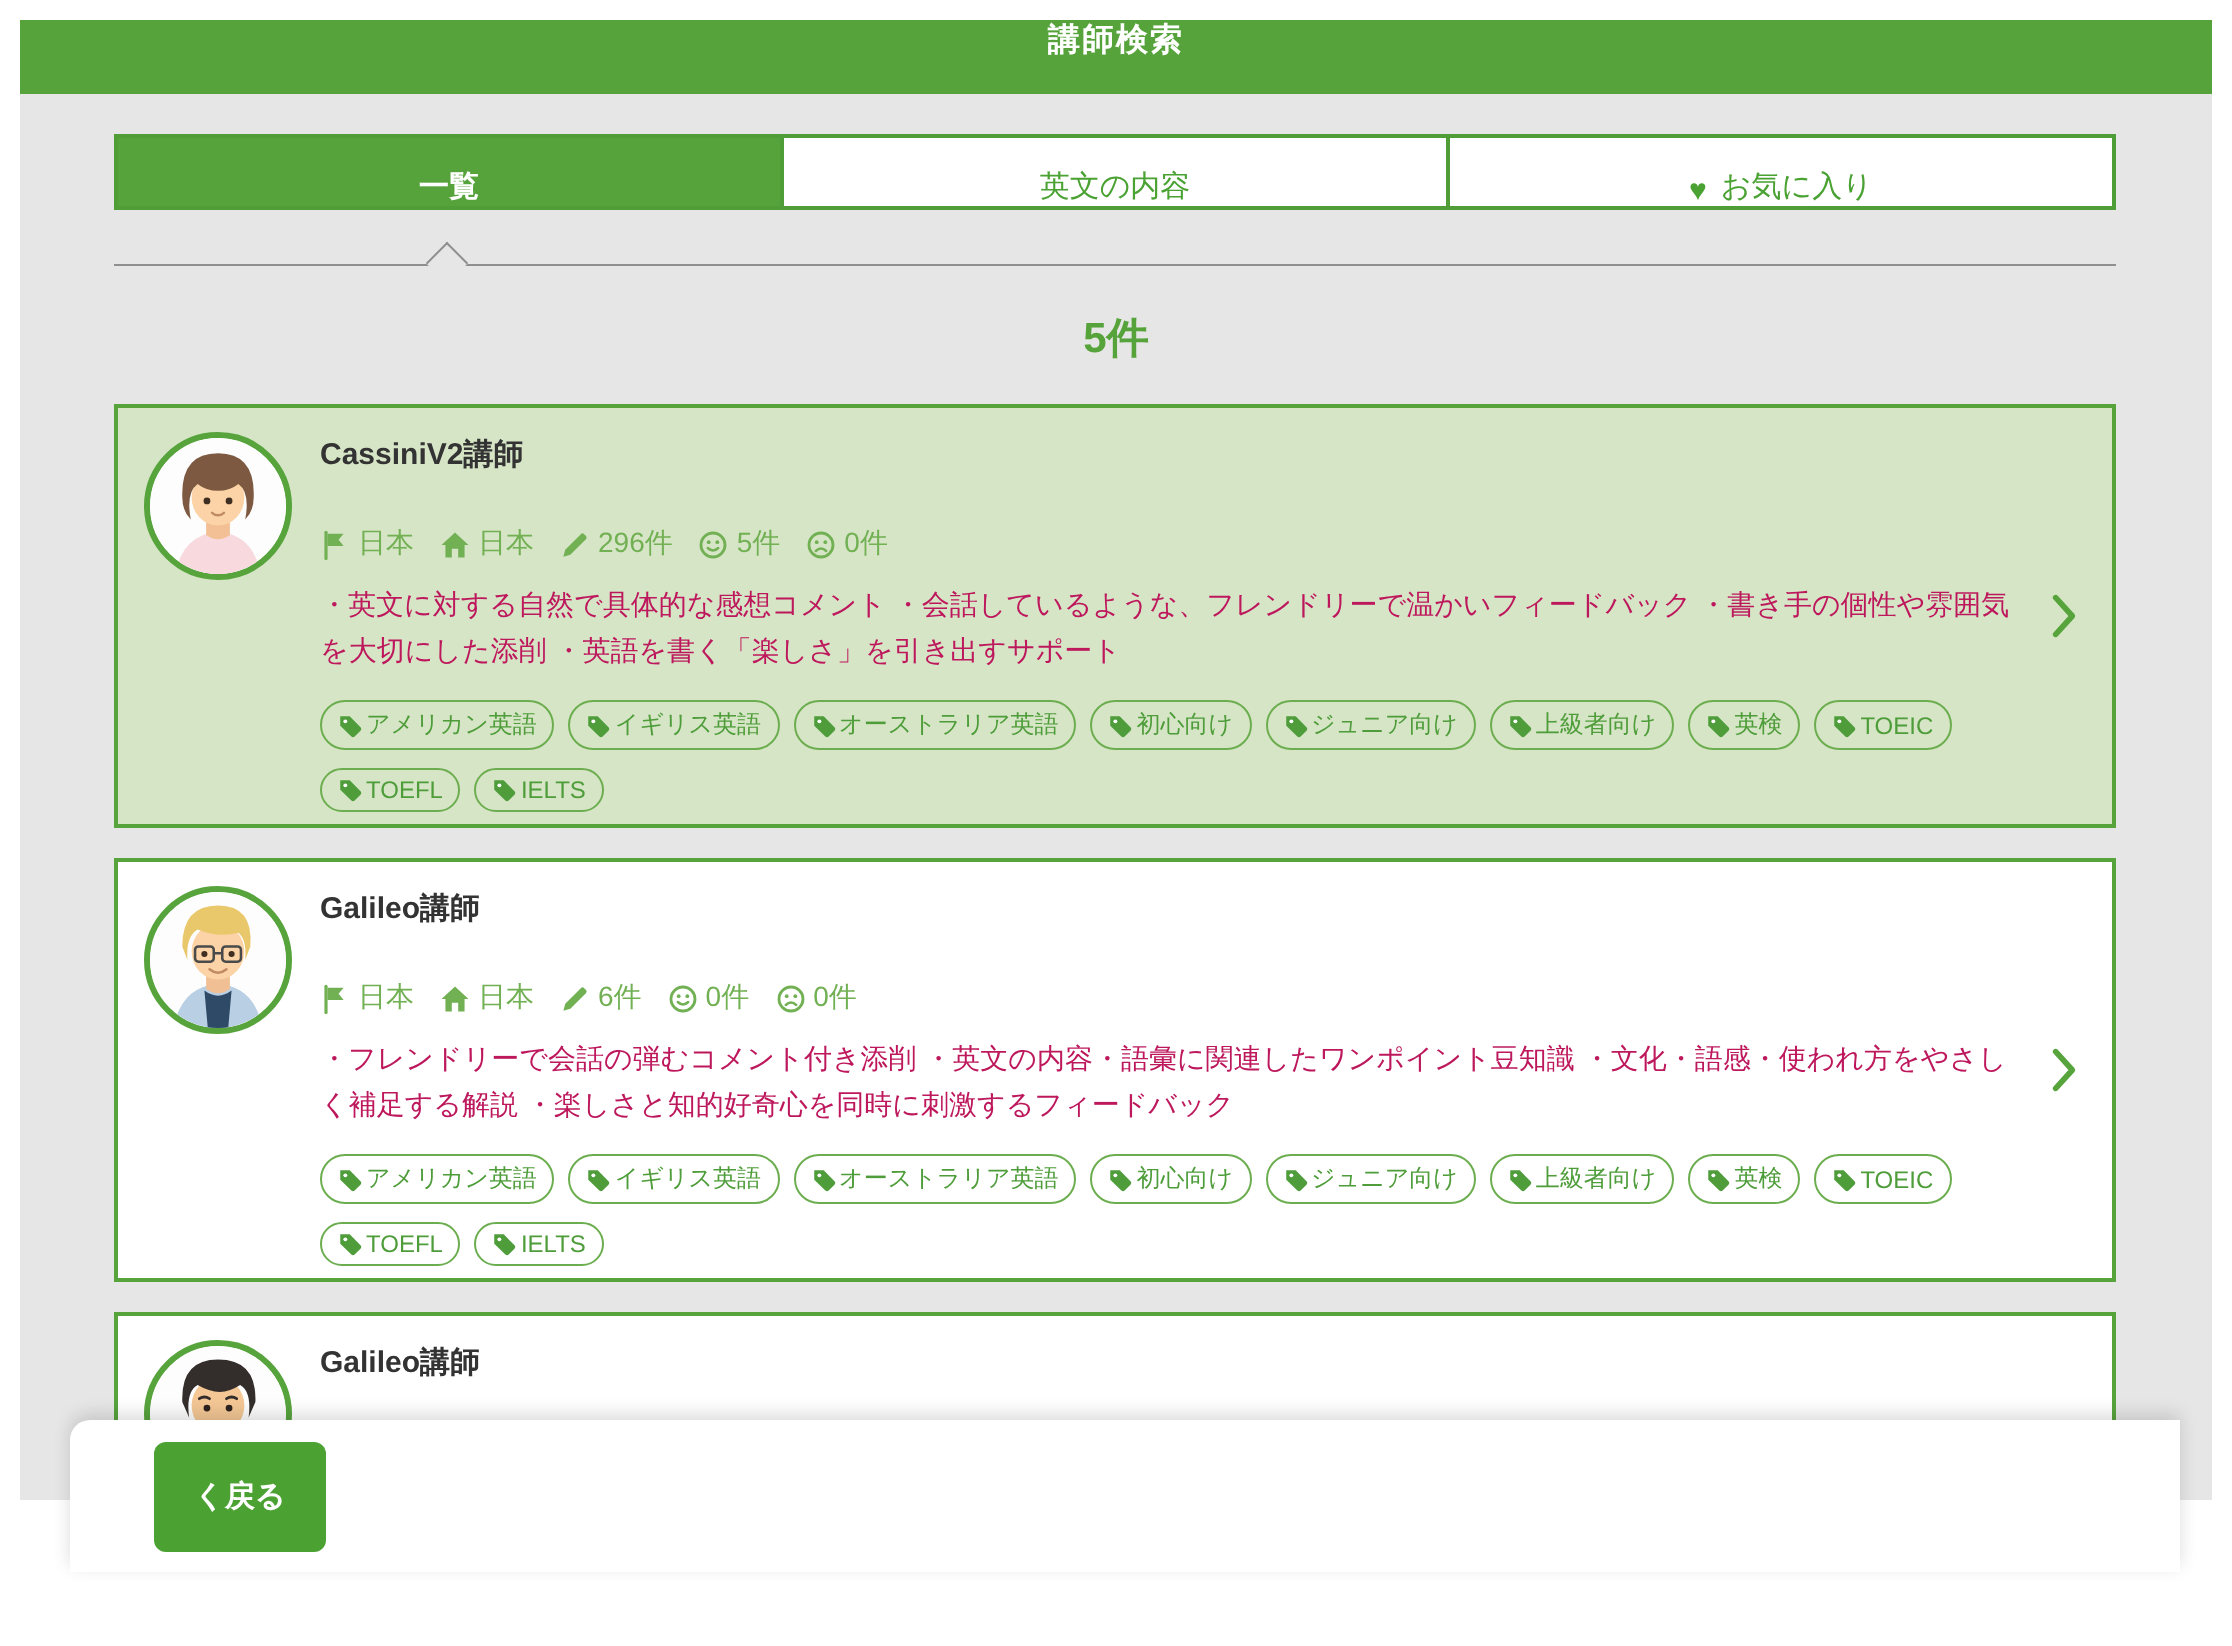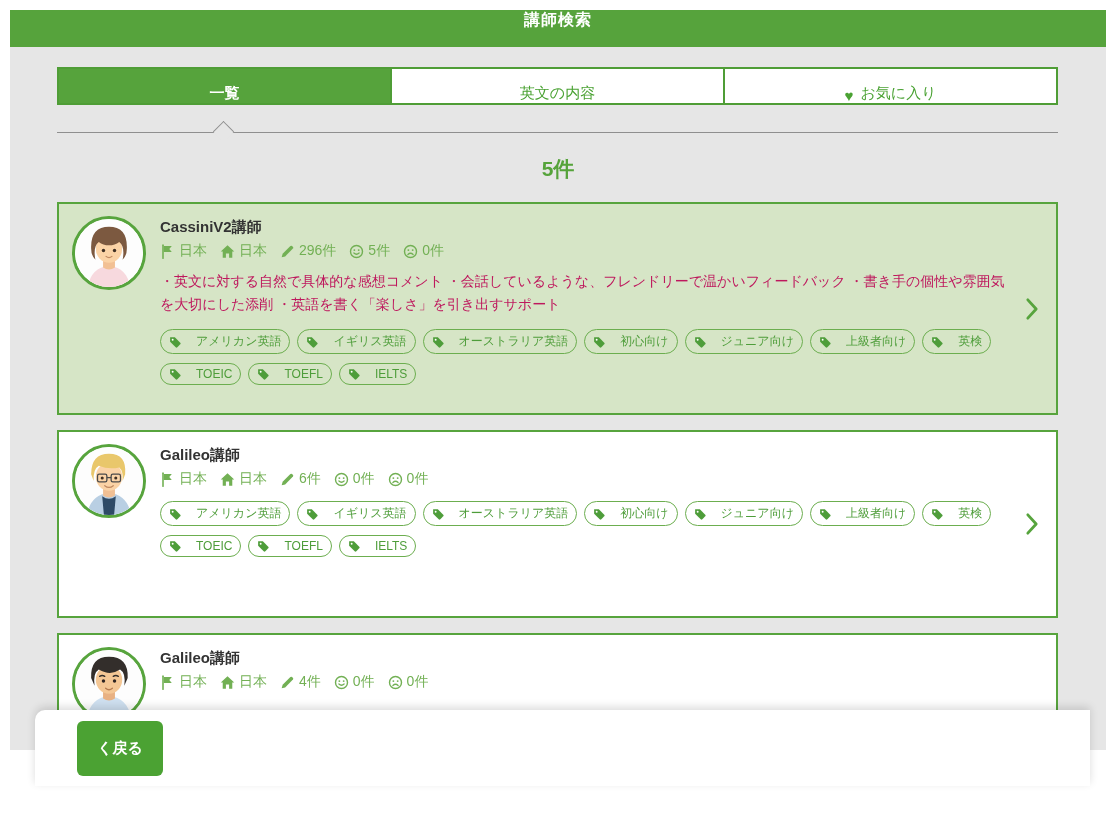"CassiniV2講師" .card { padding: 12px 40px 28px 13px -> 12px 40px 6px 13px }
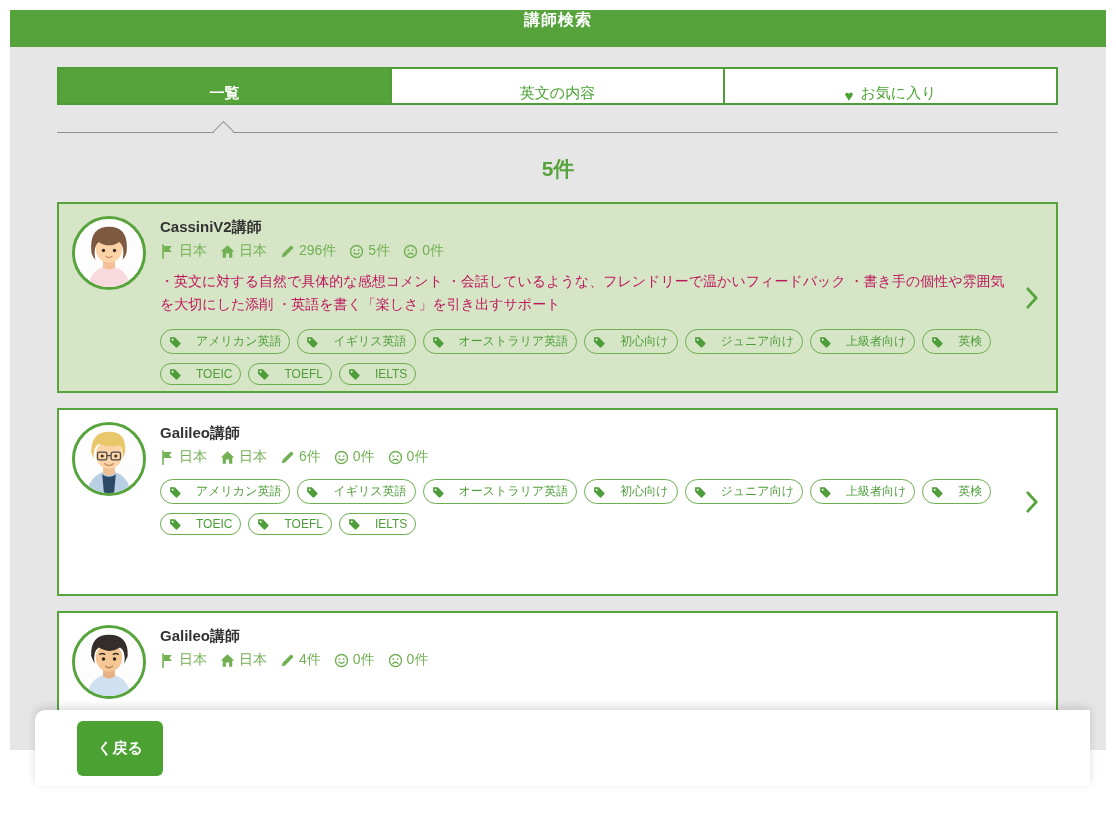"日本" .stat { margin-top: none -> 21px }
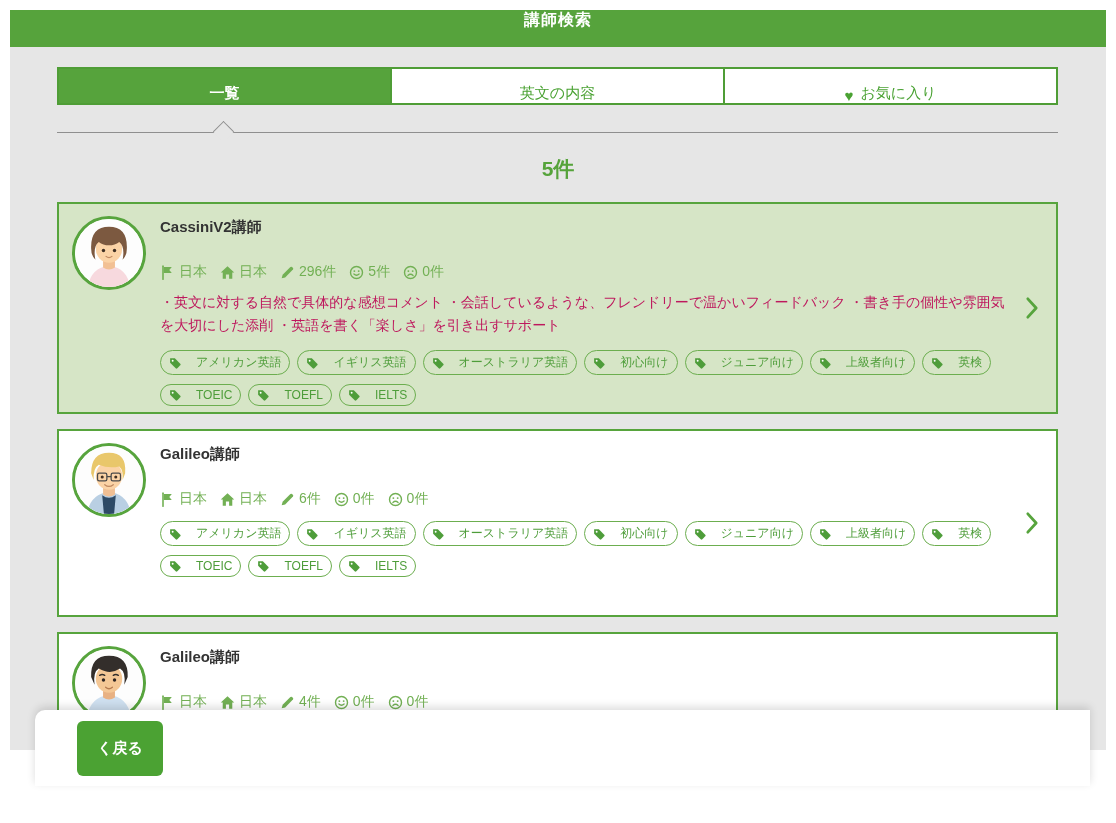"アメリカン英語" .pill { gap: 15px -> 2px }
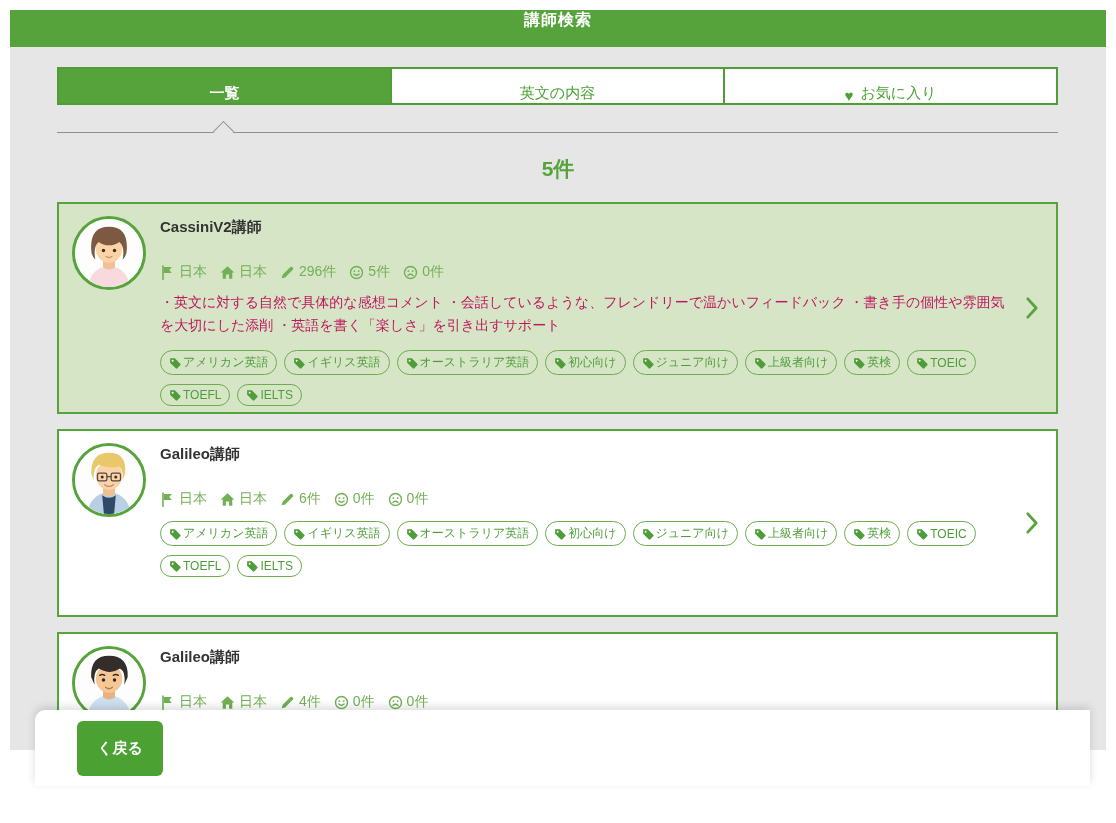"・フレンドリーで会話の弾むコメント付き添削" div.desc { html: none -> <div>・フレンドリーで会話の弾むコメント付き添削 ・英文の内容・語彙に関連したワンポイント豆知識 ・文化・語感・使われ方をやさしく補足する解説 ・楽しさと知的好奇心を同時に刺激するフィードバック</div> }
